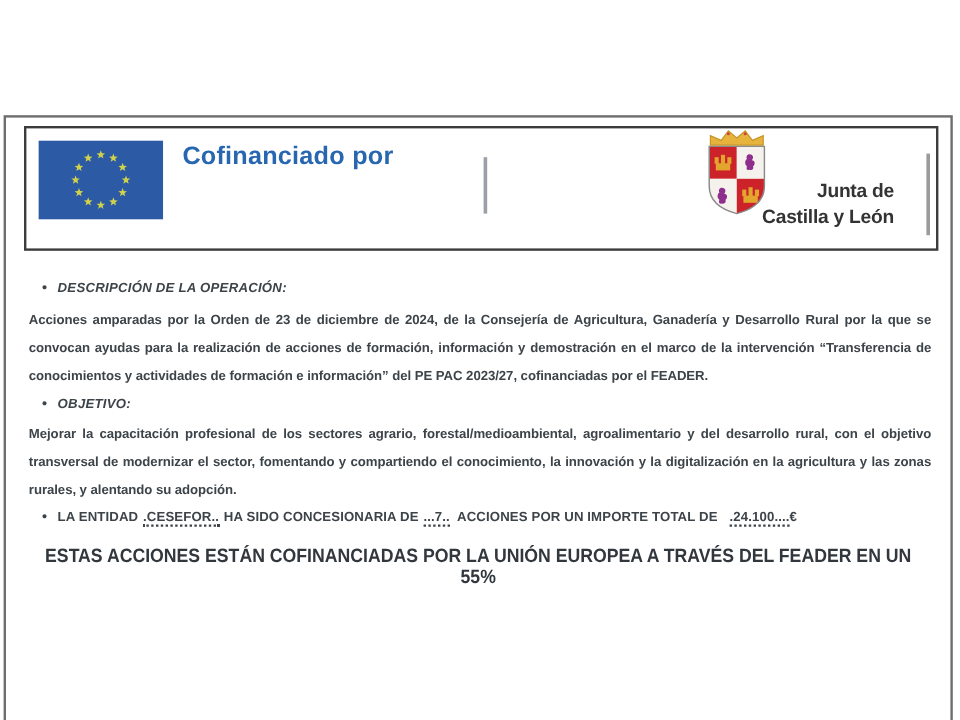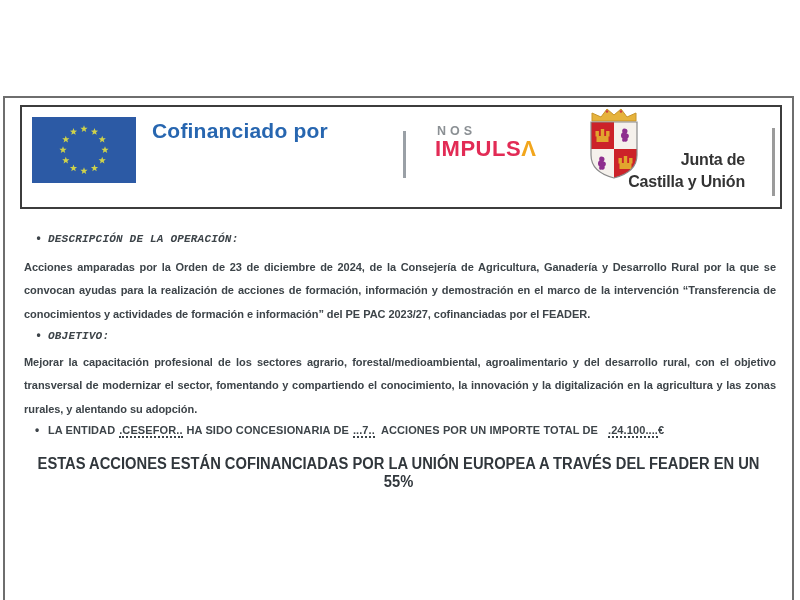"NOS" div.impulsa { html: <div> <div>NOS</div> <div><span>IMPULS</span><span>Λ</span></div> </div> -> none }
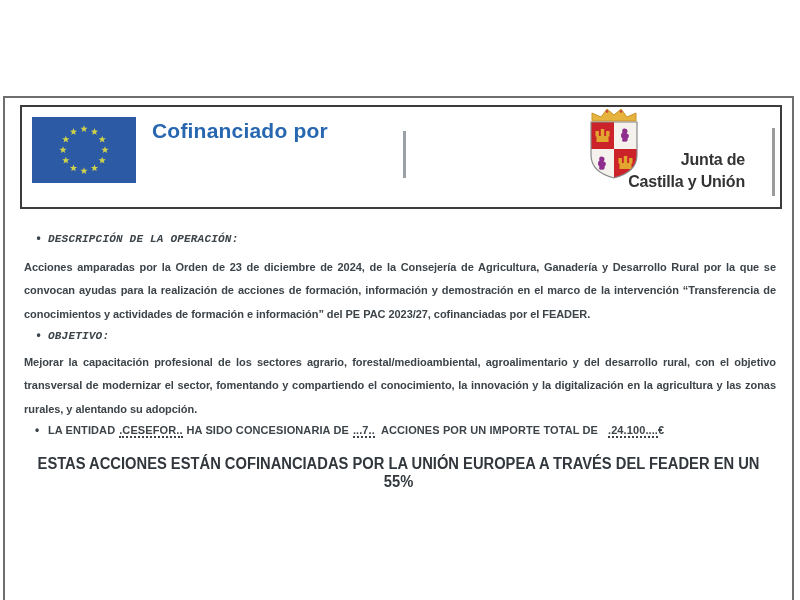"Castilla y Unión" div { text: Unión -> León }
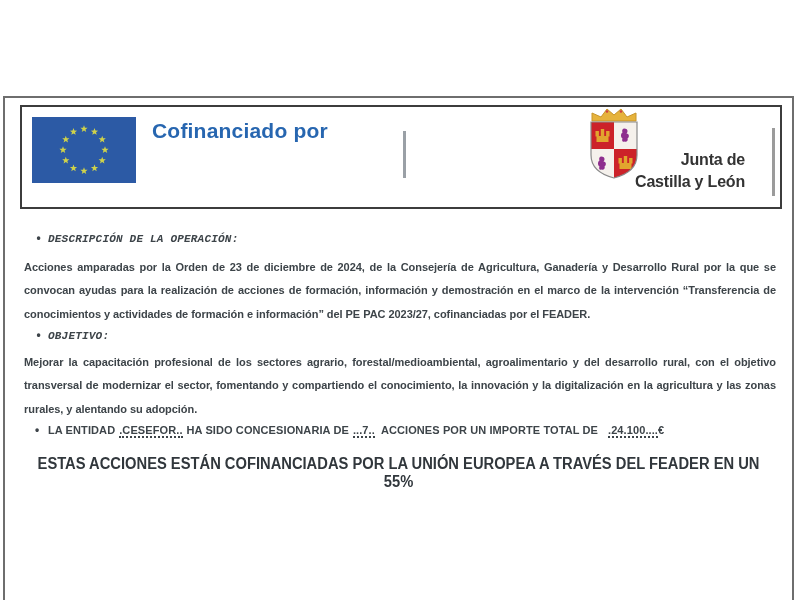"• DESCRIPCIÓN DE LA OPERACIÓN:" .sec-head { font-family: Liberation Mono, monospace -> none }
